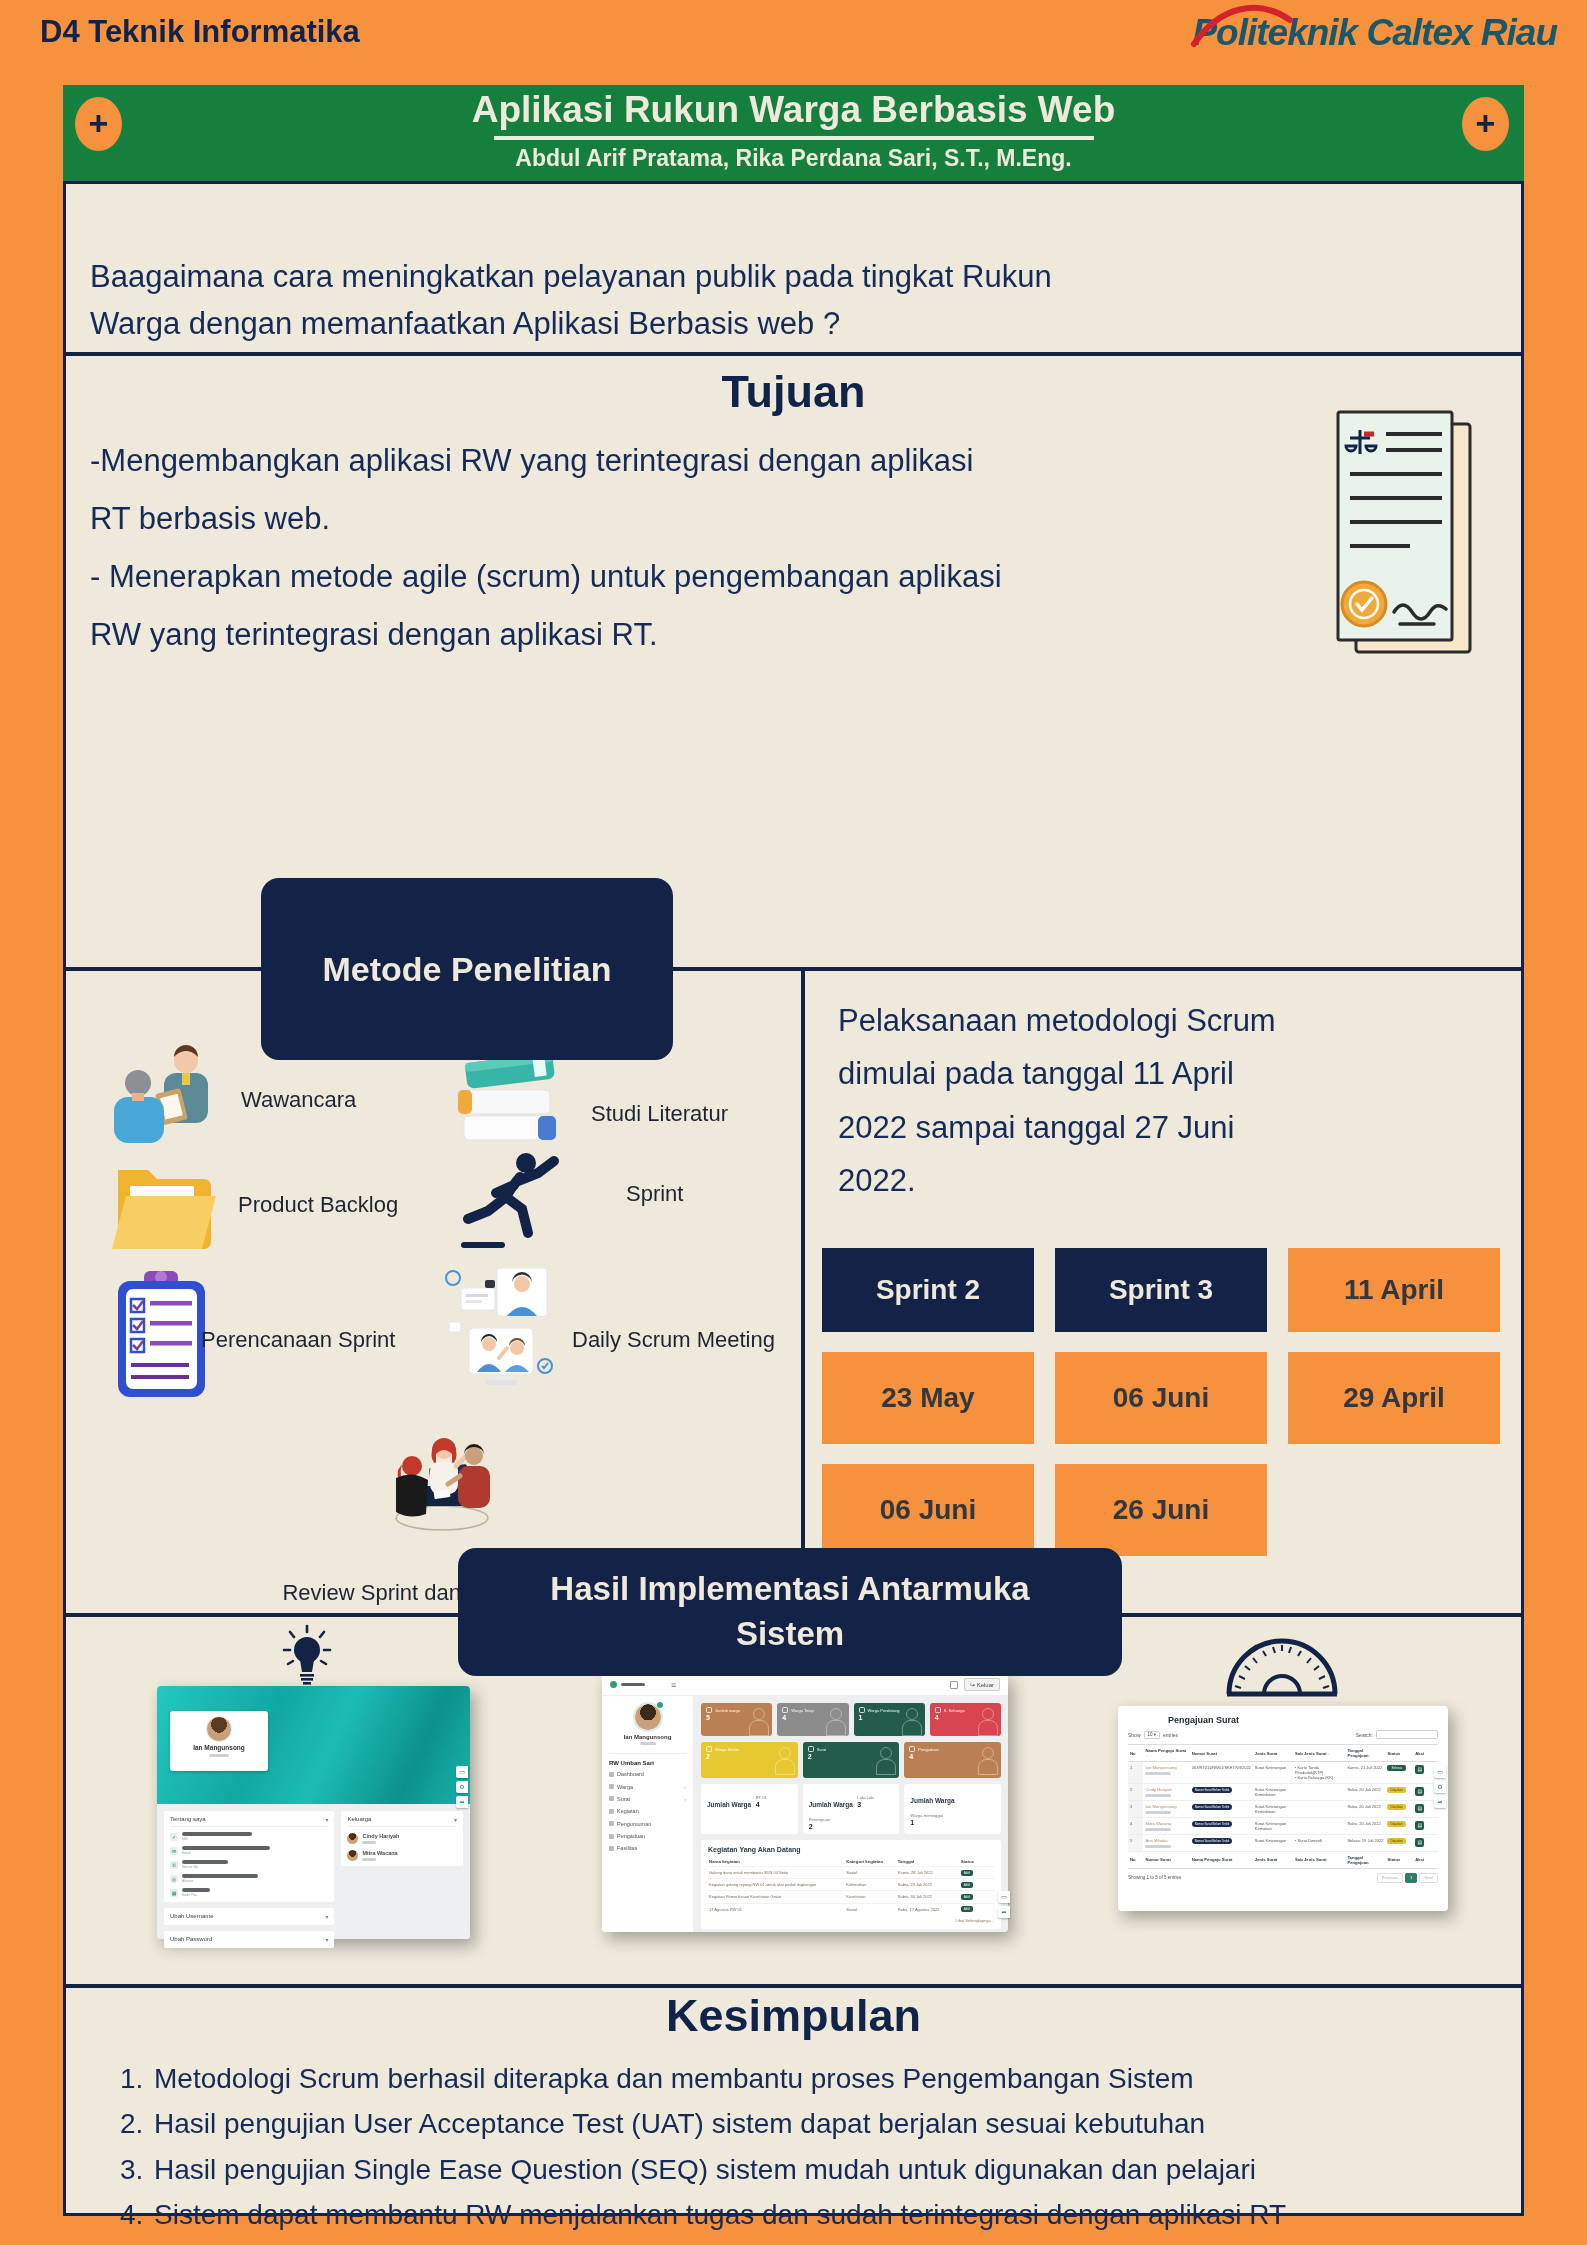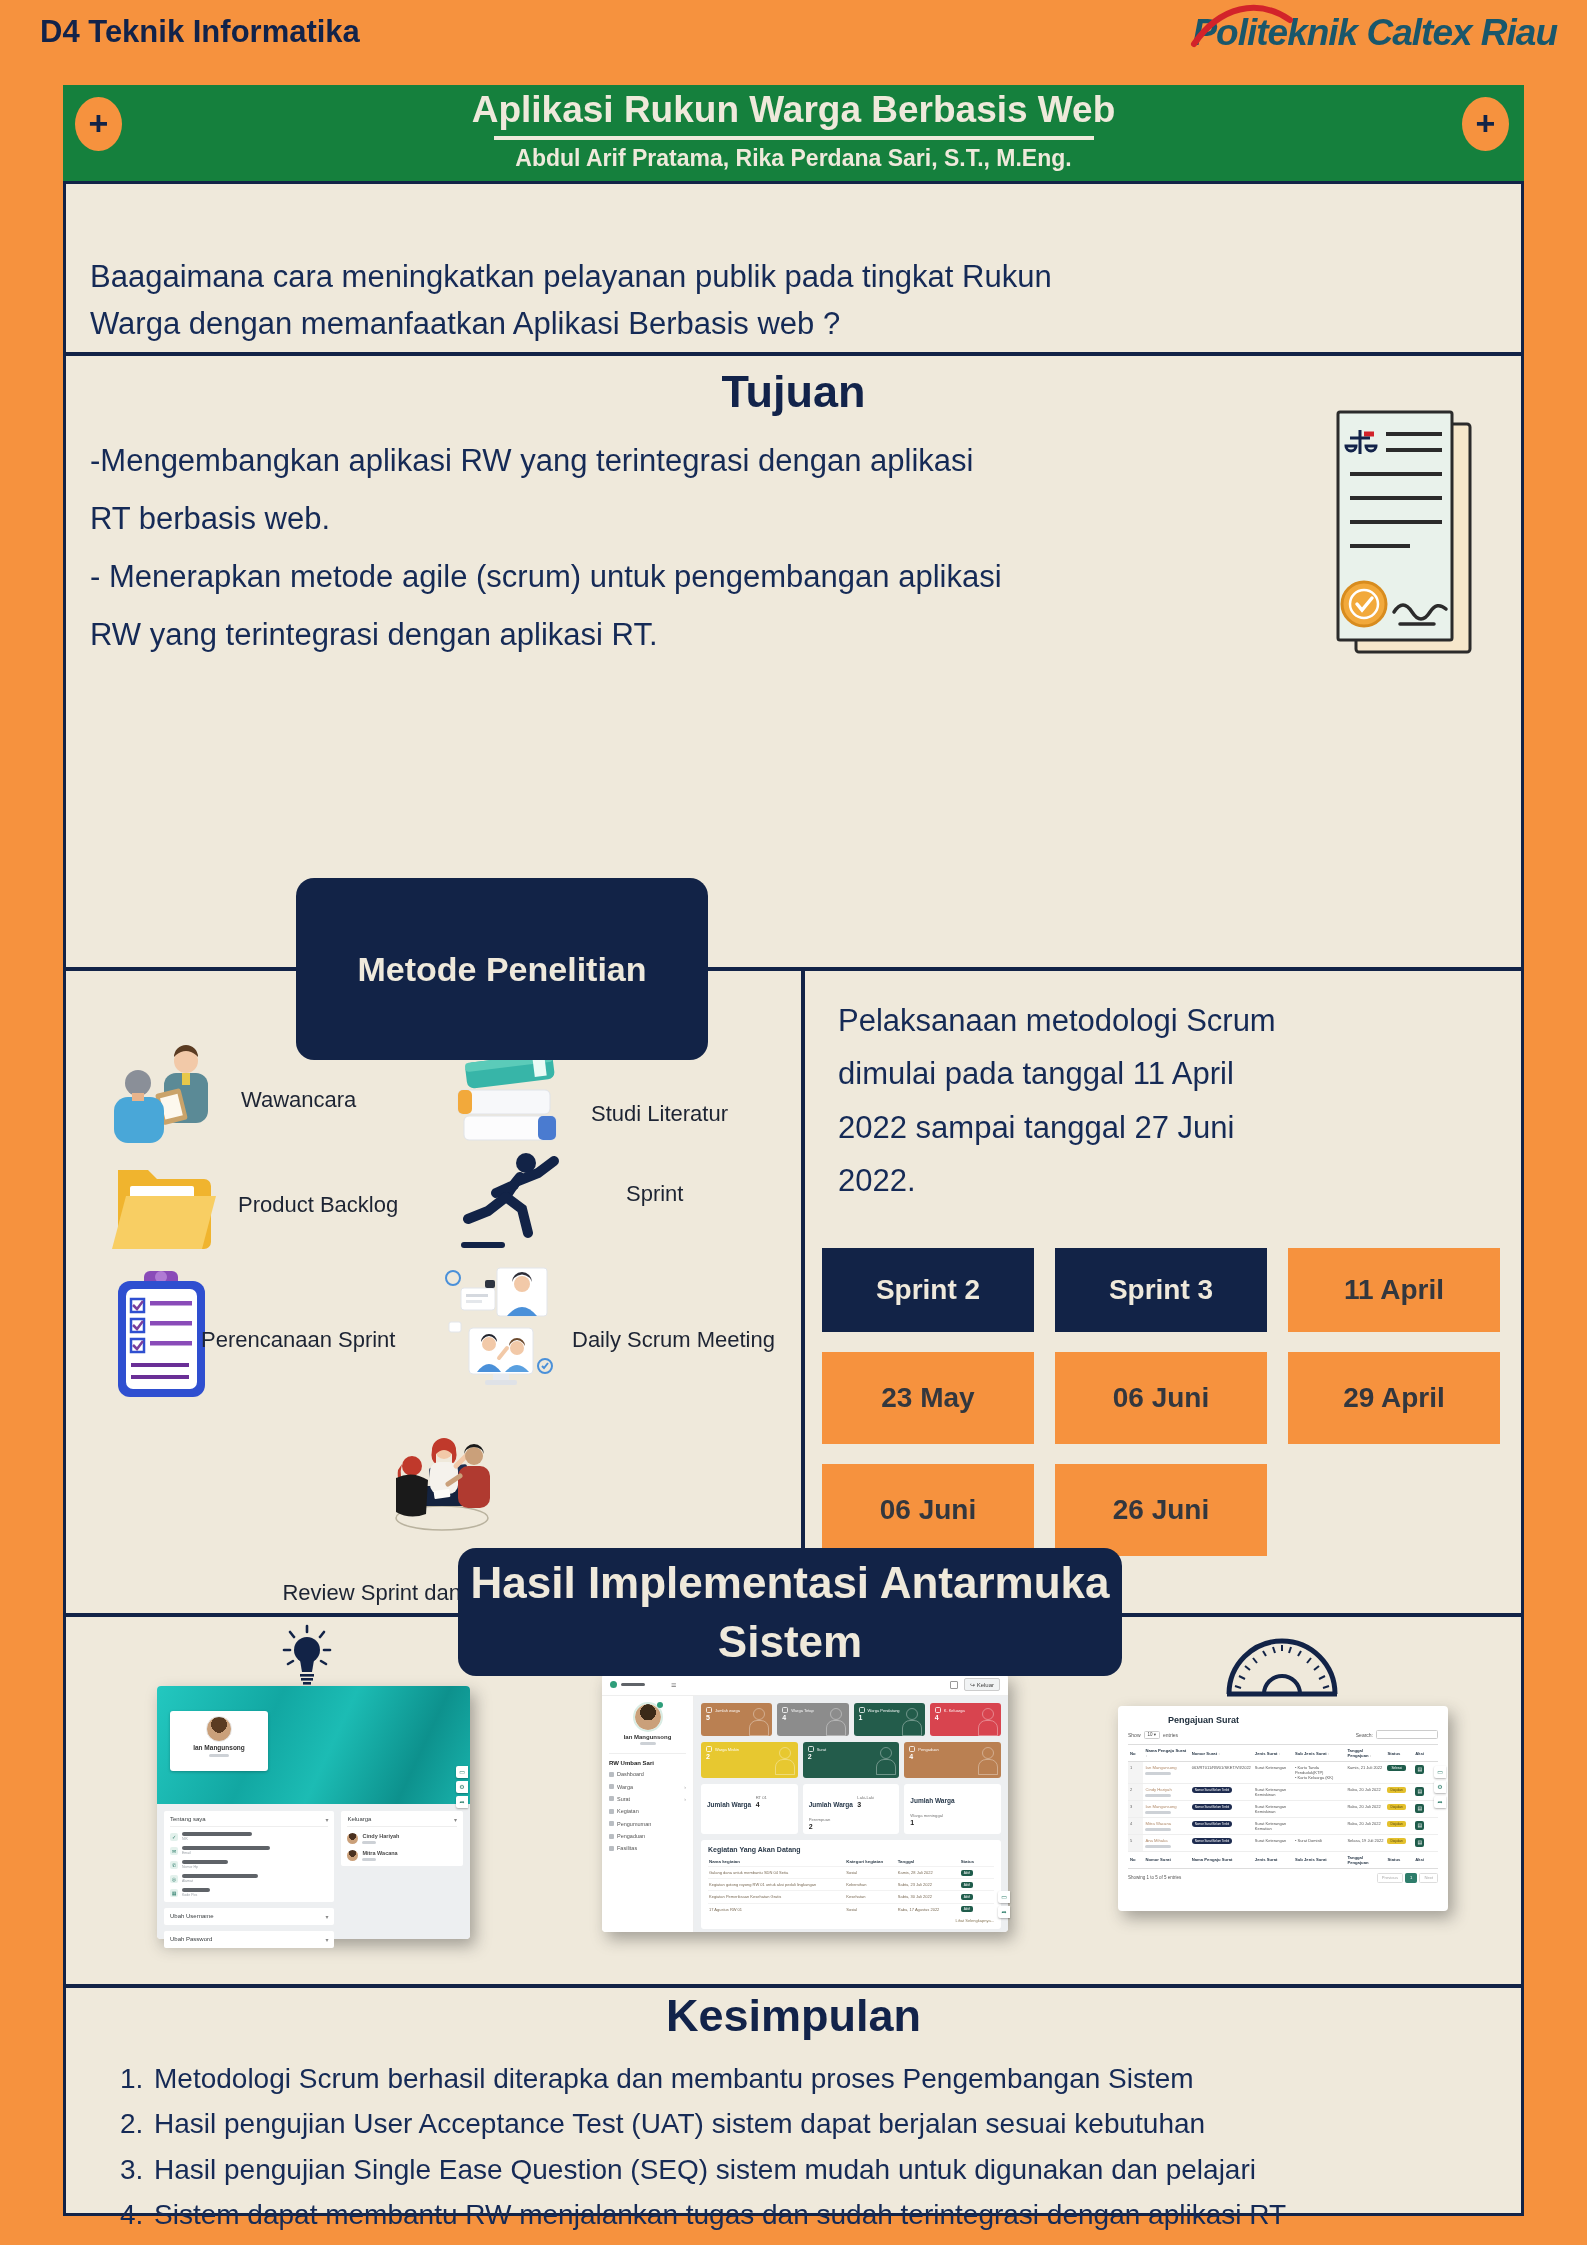"Metode Penelitian" div.navy-card { margin-left: 35px -> none }
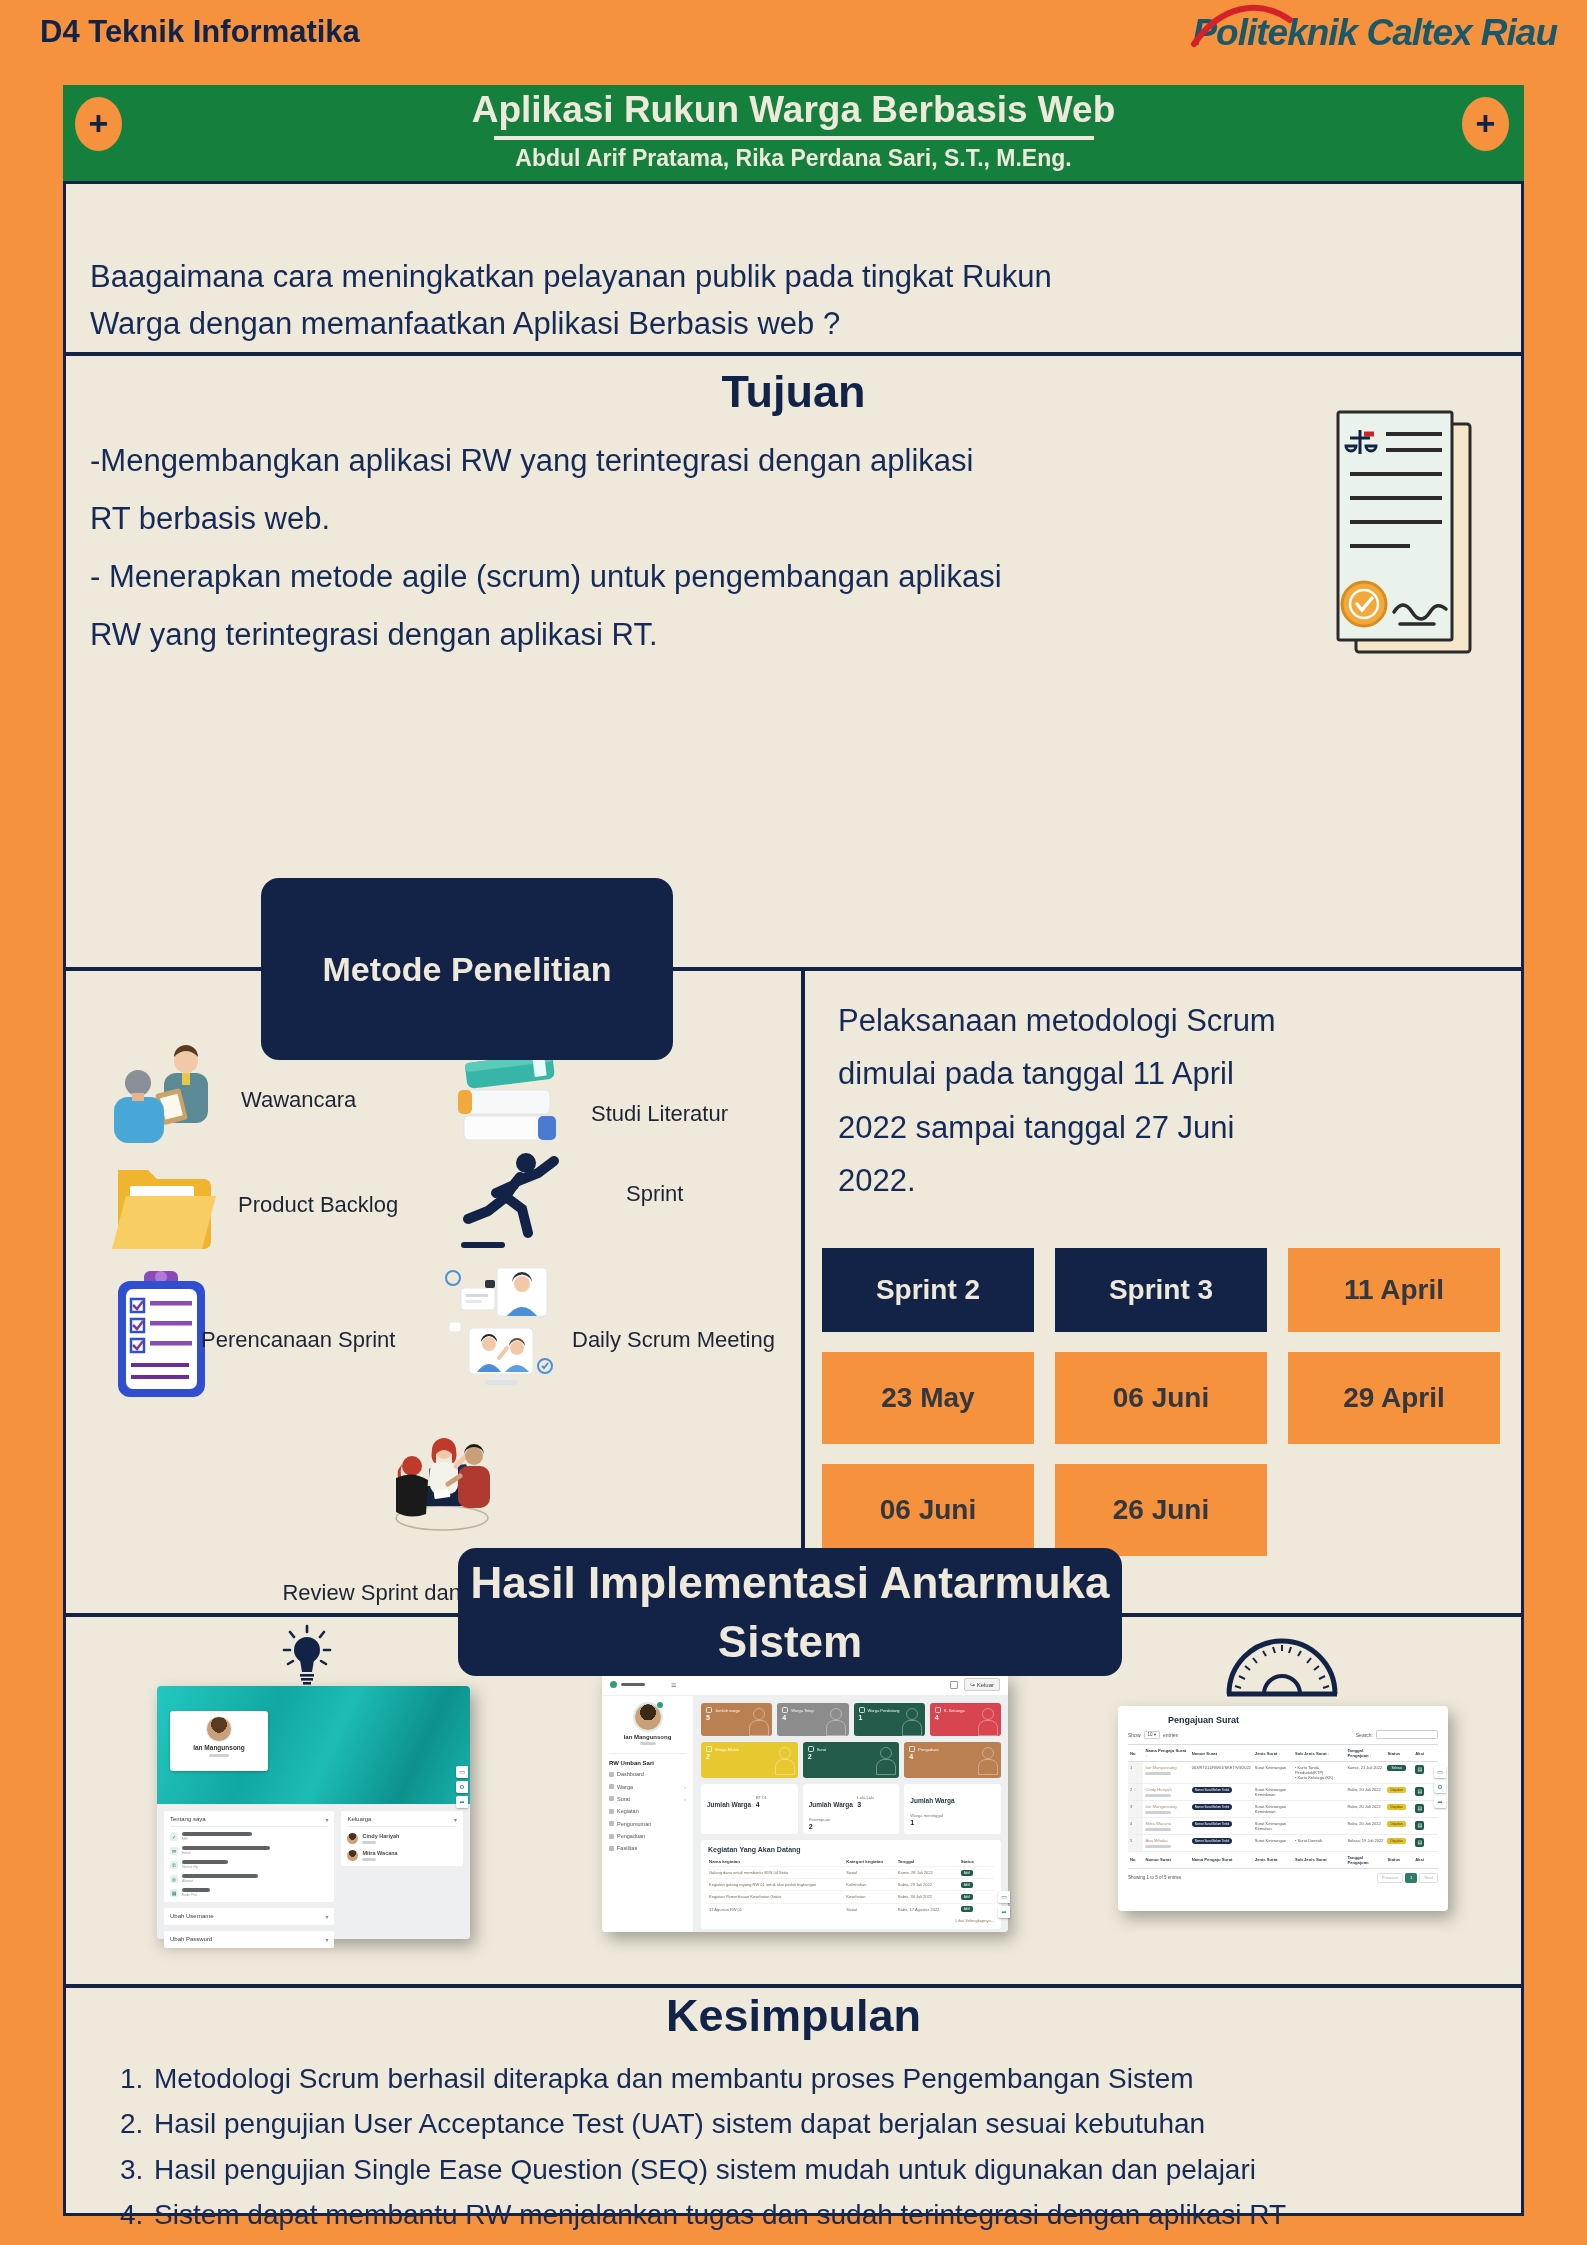"Hasil Implementasi Antarmuka" div.navy-card { font-size: 44px -> 33px }
